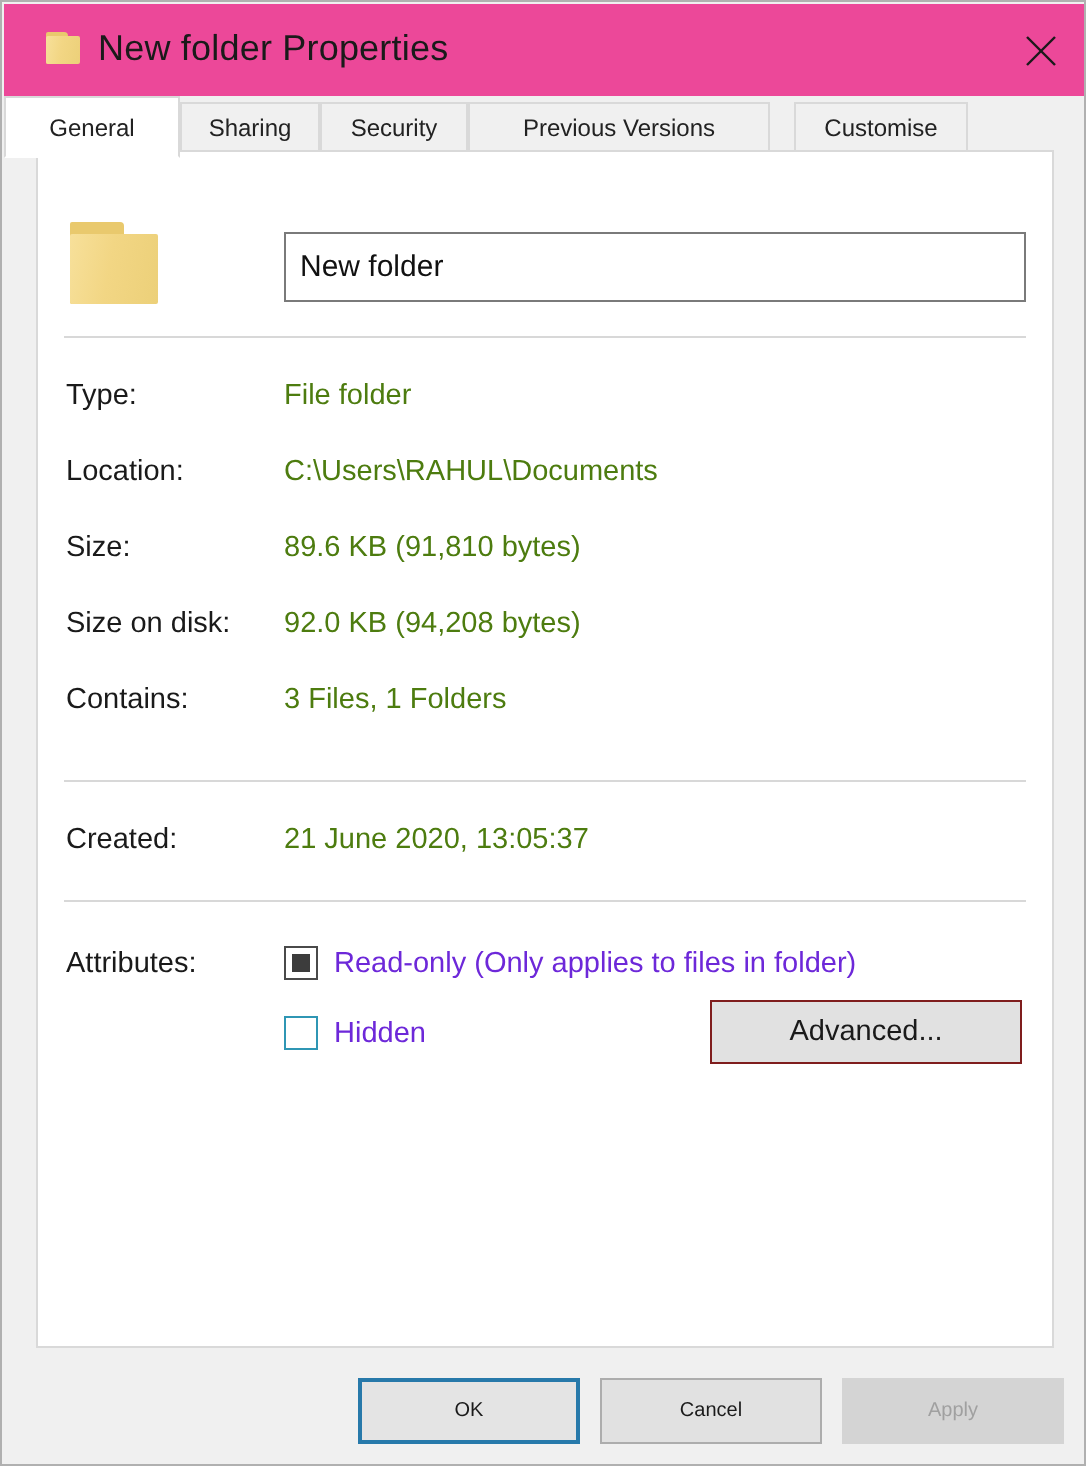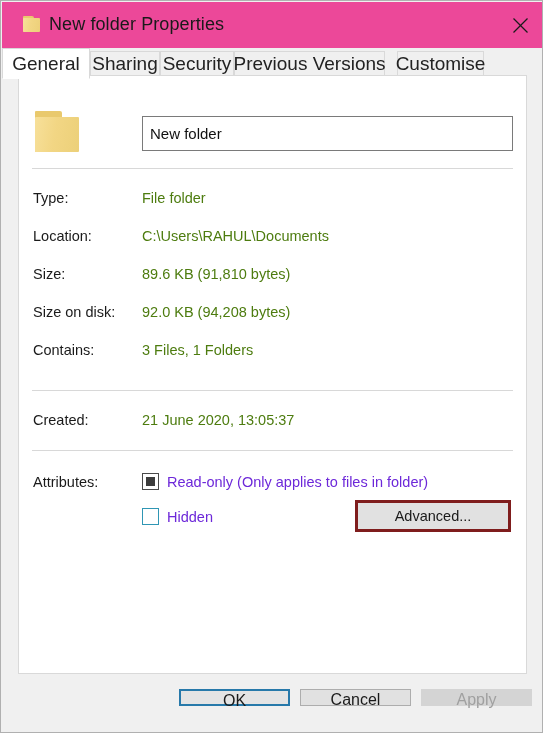"General" .tab { font-size: 19px -> 12px }
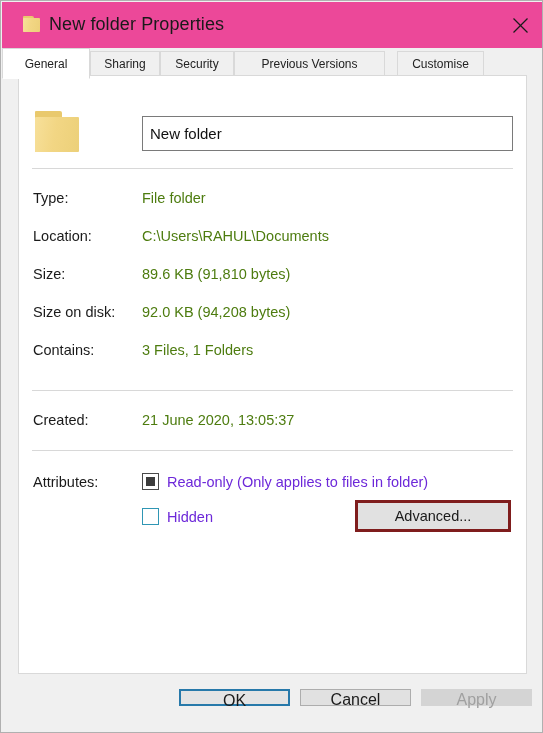"Advanced..." .advanced-btn { border: 3px solid #7f1d1d -> 1px solid #7f1d1d }
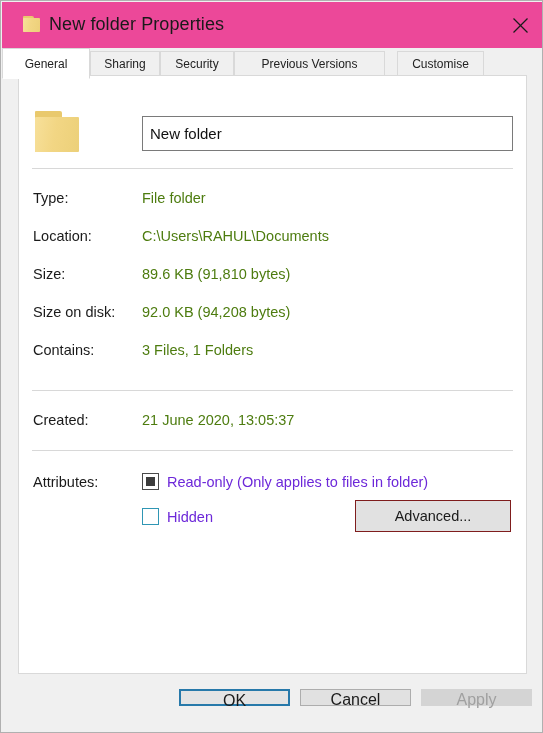"OK" .footer-btn { font-size: 16px -> 10px; height: 17px -> 33px }
